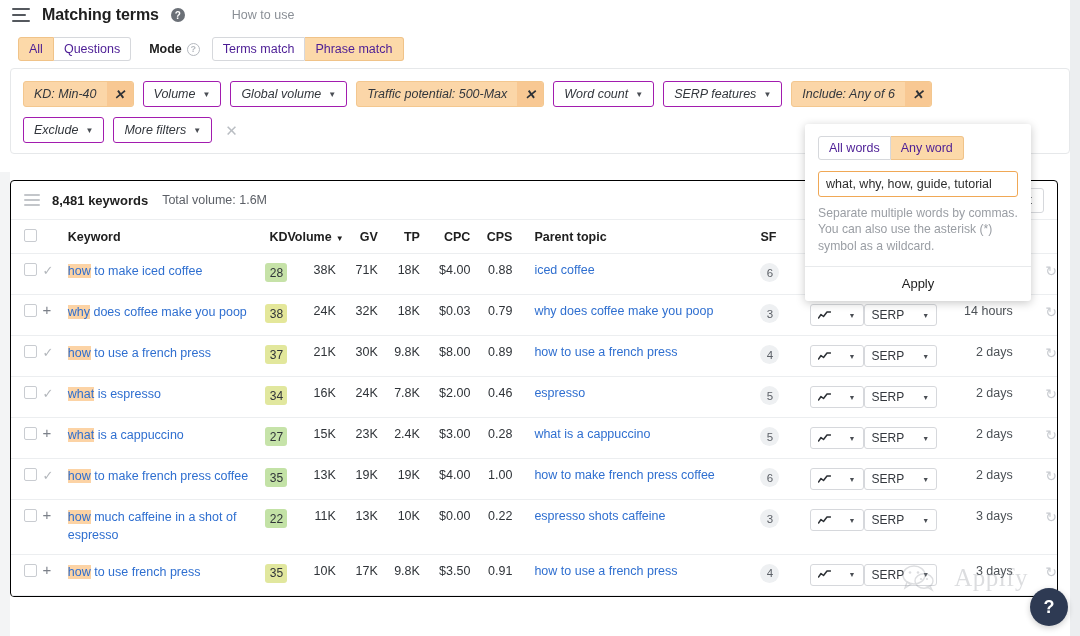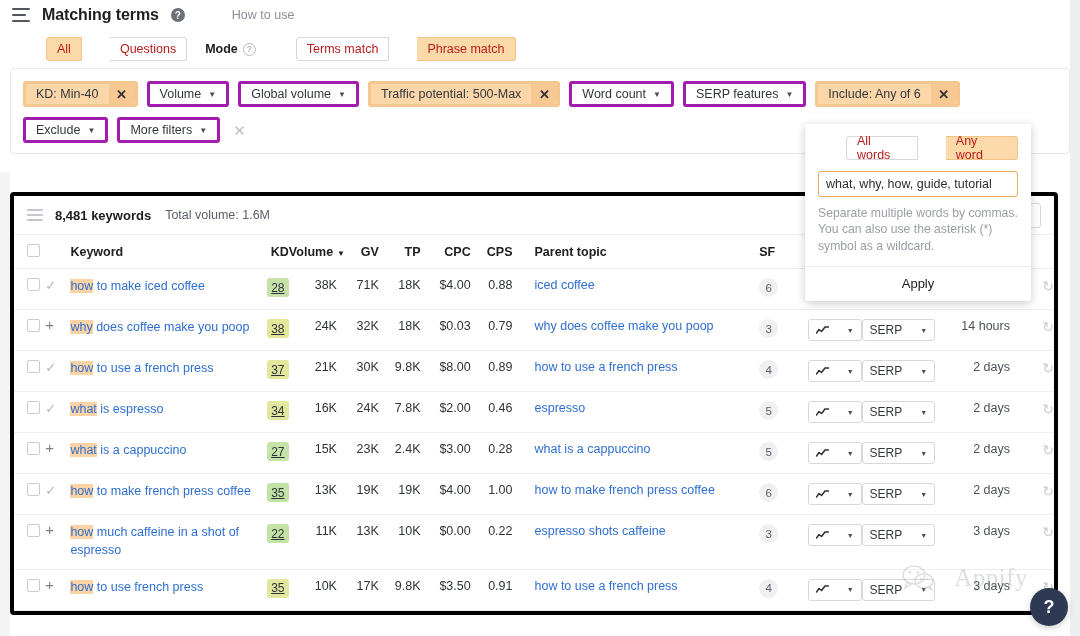"All" .segbtn { color: #b91c1c -> #4c1d95; margin-left: 28px -> none }
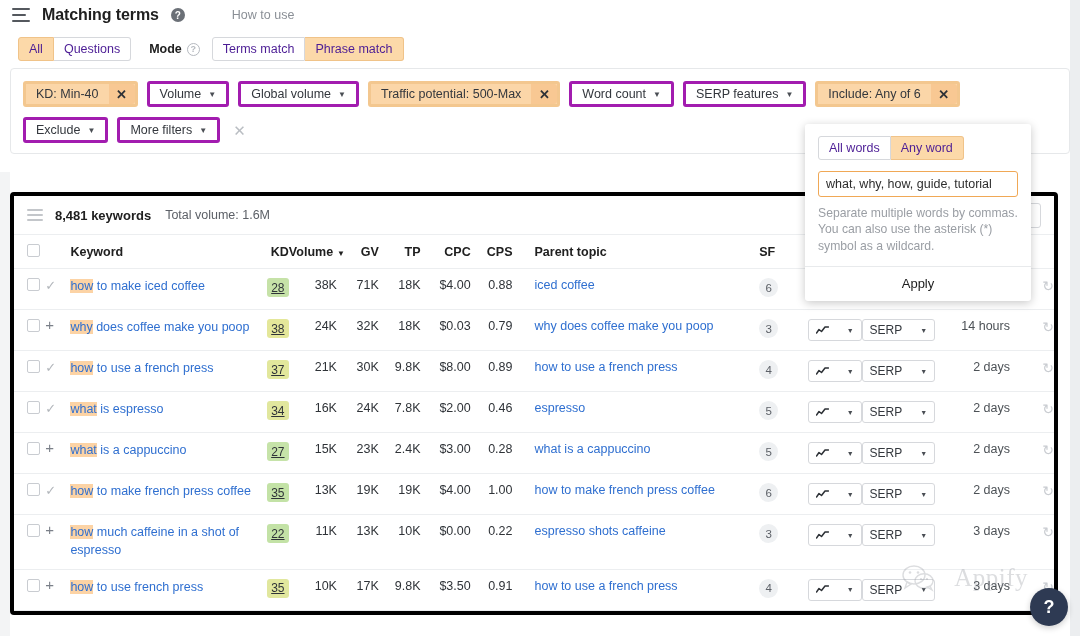"KD: Min-40" .chip { border: 3px solid #a21caf -> 1px solid #a21caf; font-style: none -> italic }
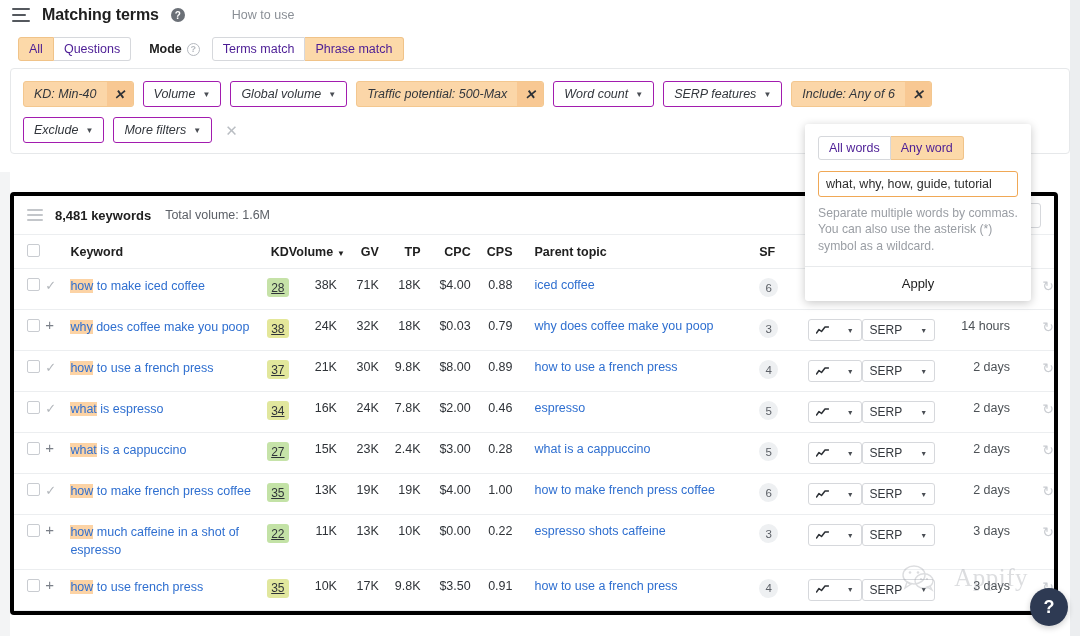"8,481 keywords" .card { border: 4px solid #000000 -> 1px solid #000000; top: 192px -> 180px }
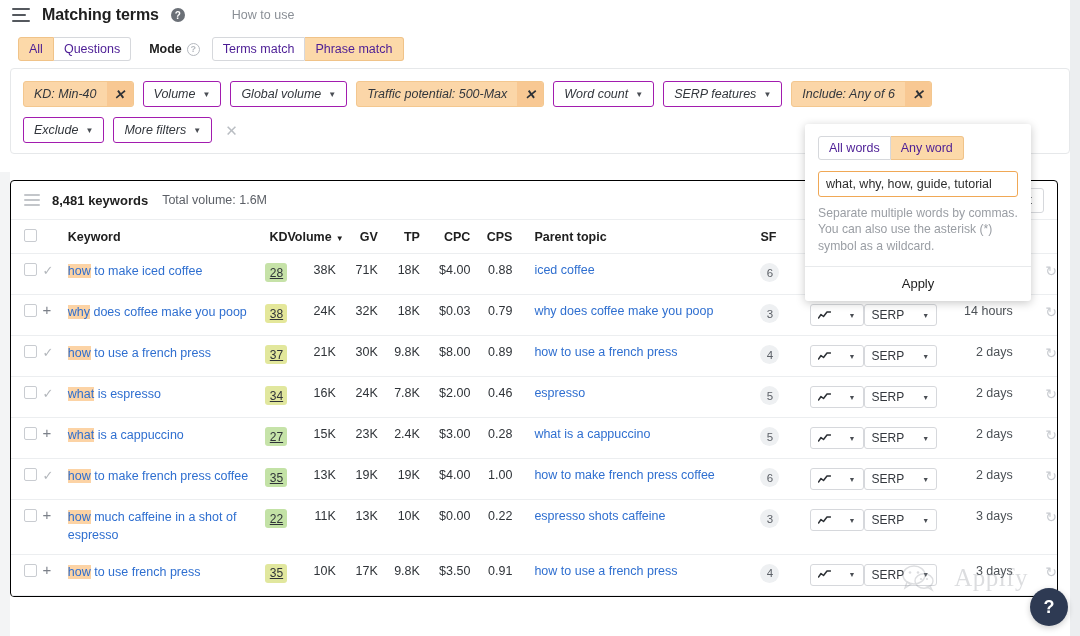"28" .kdbadge { text-decoration: underline -> none }
